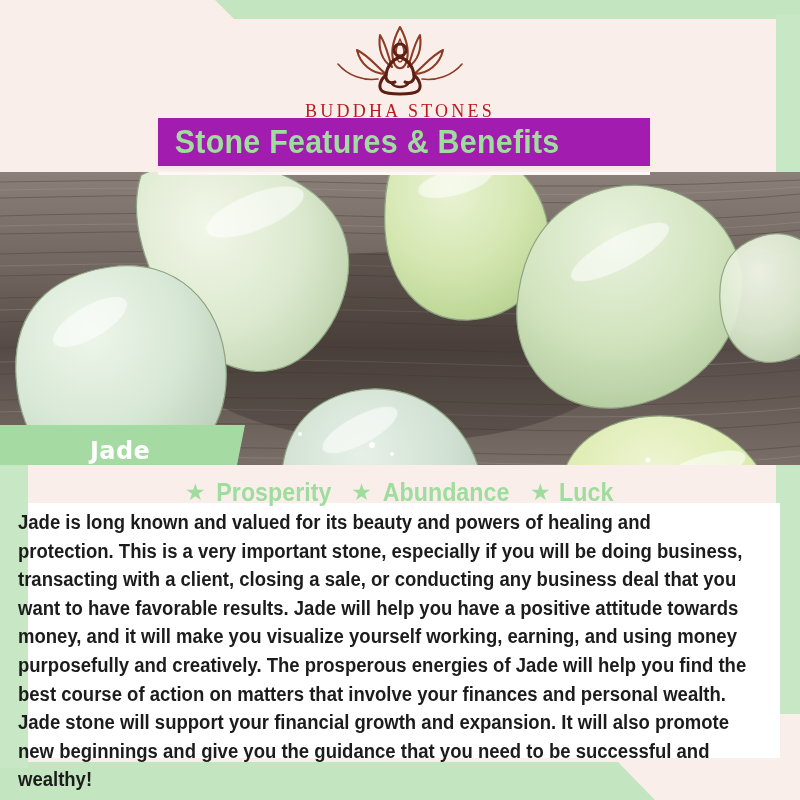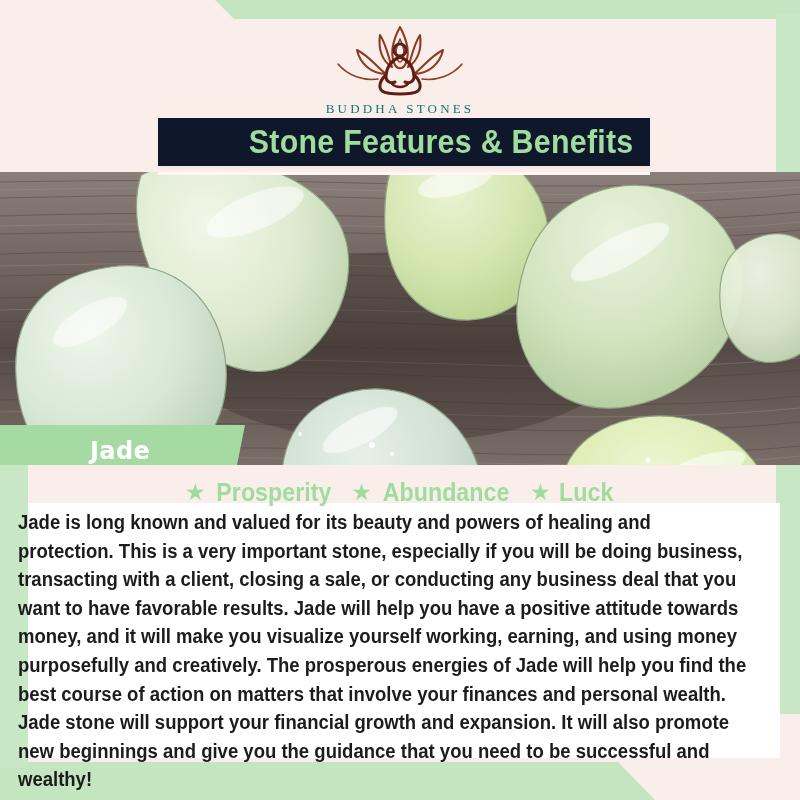"BUDDHA STONES" .logo-word { color: #0f766e -> #b91c1c; font-size: 13px -> 18px }
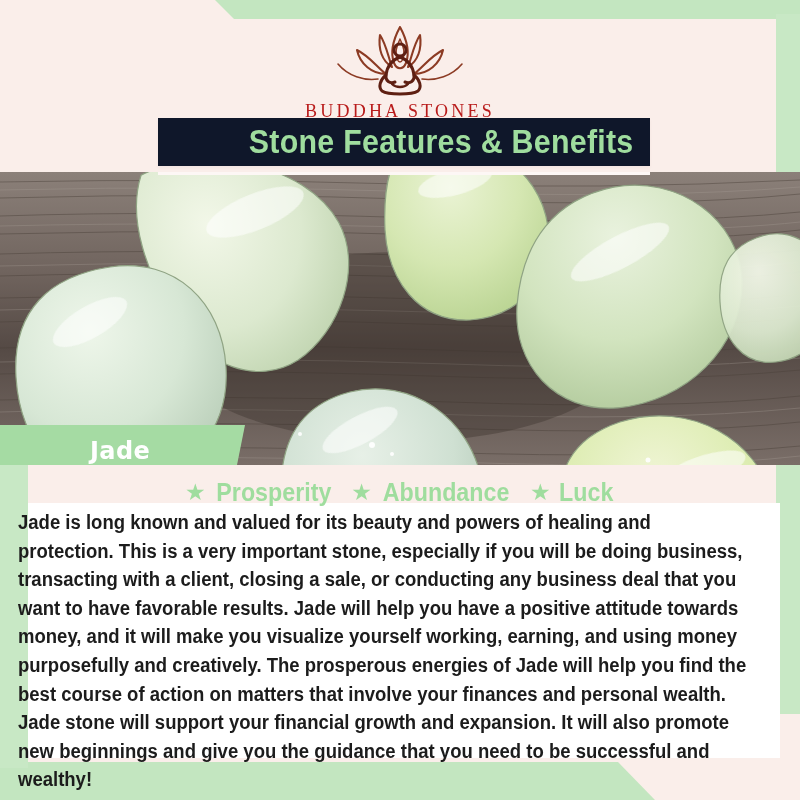"Stone Features & Benefits" .title-banner { background: #0f172a -> #a21caf; justify-content: flex-end -> flex-start }
